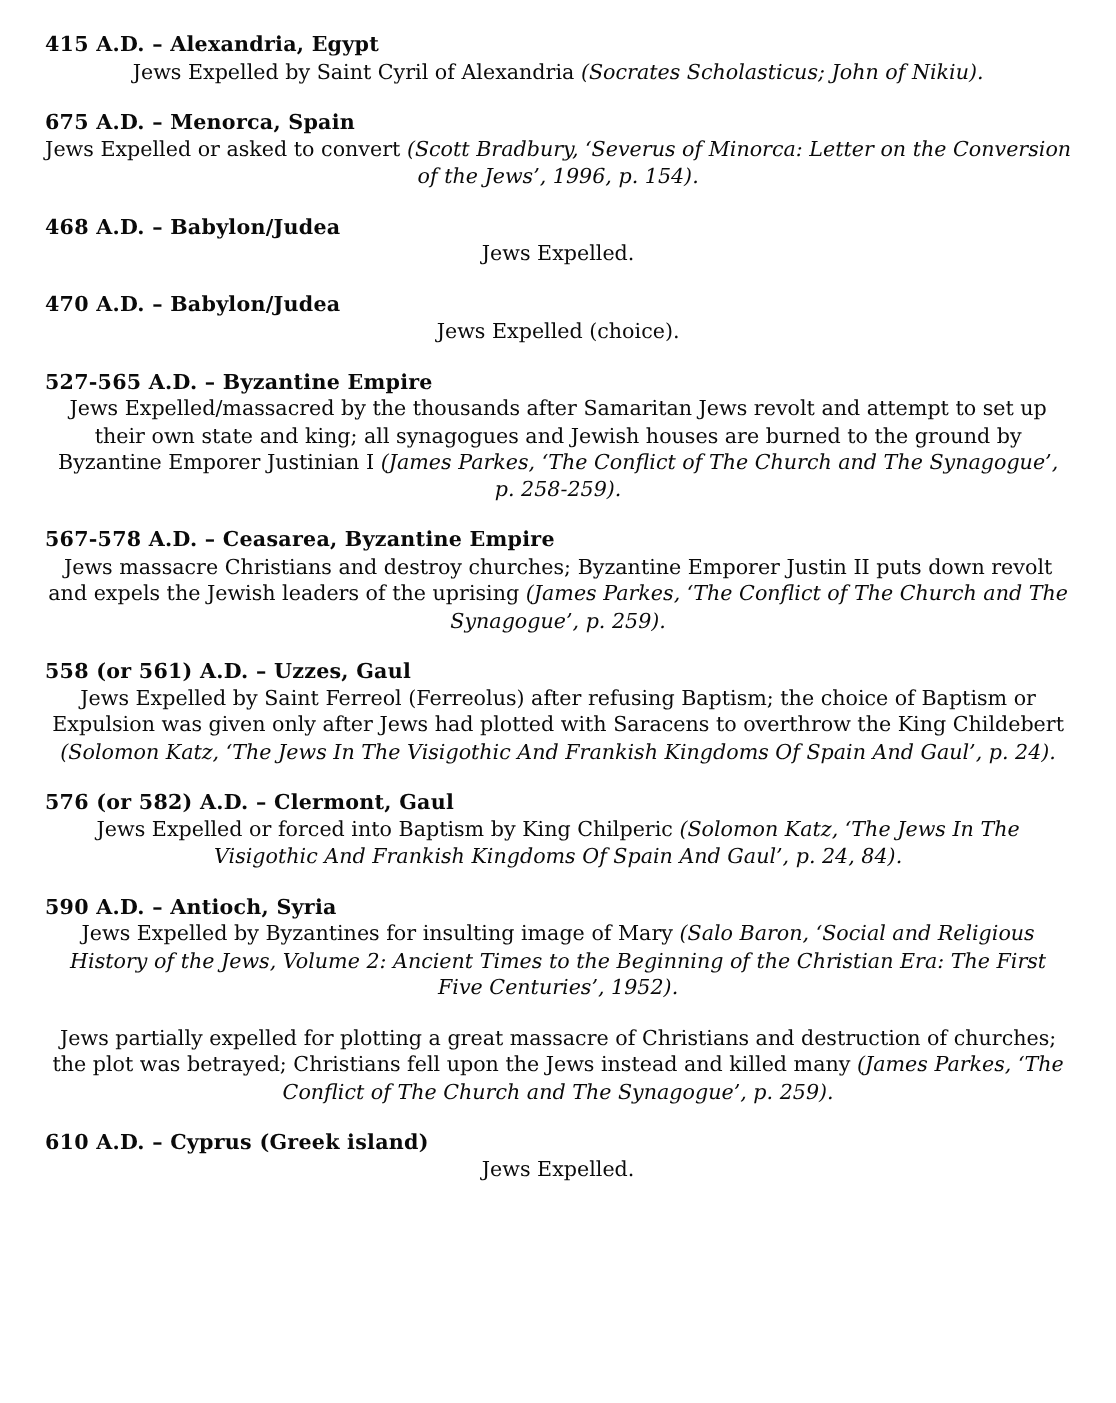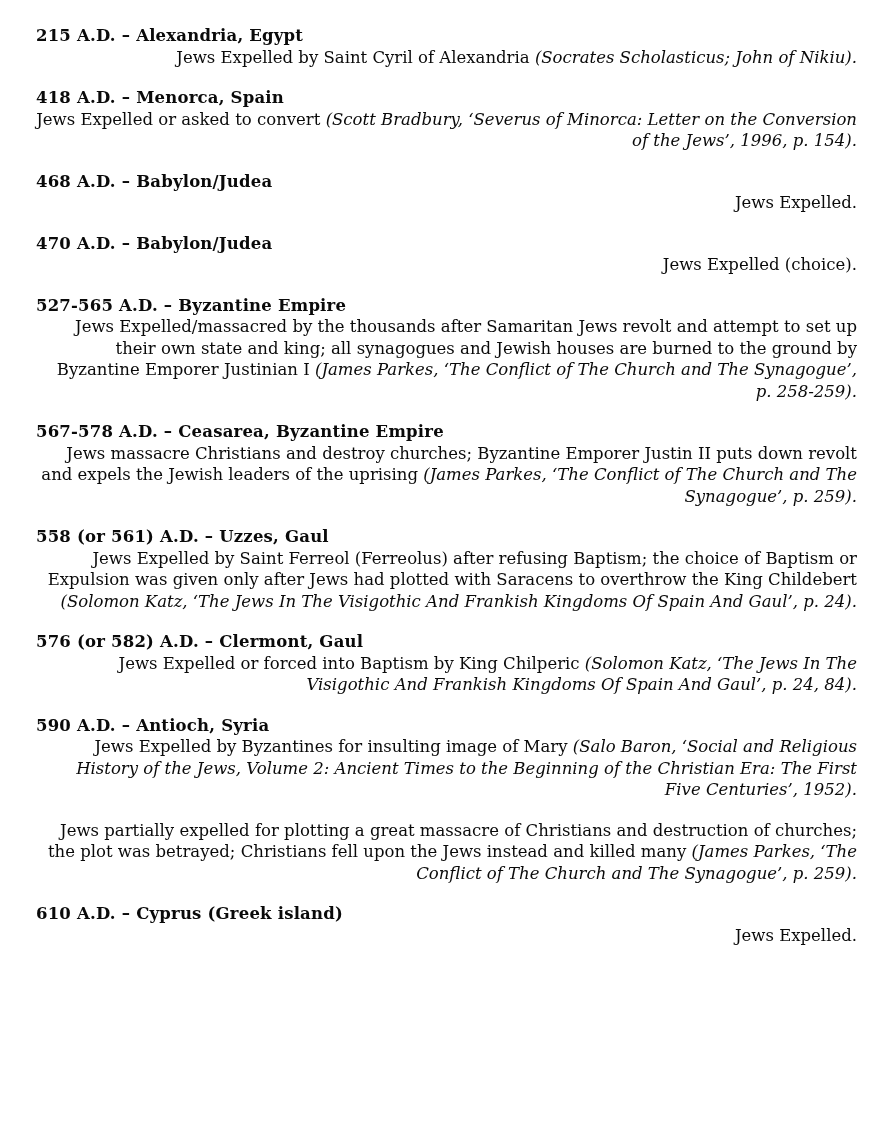"215 A.D. – Alexandria, Egypt" h3.entry-heading { text: 215 -> 415 }
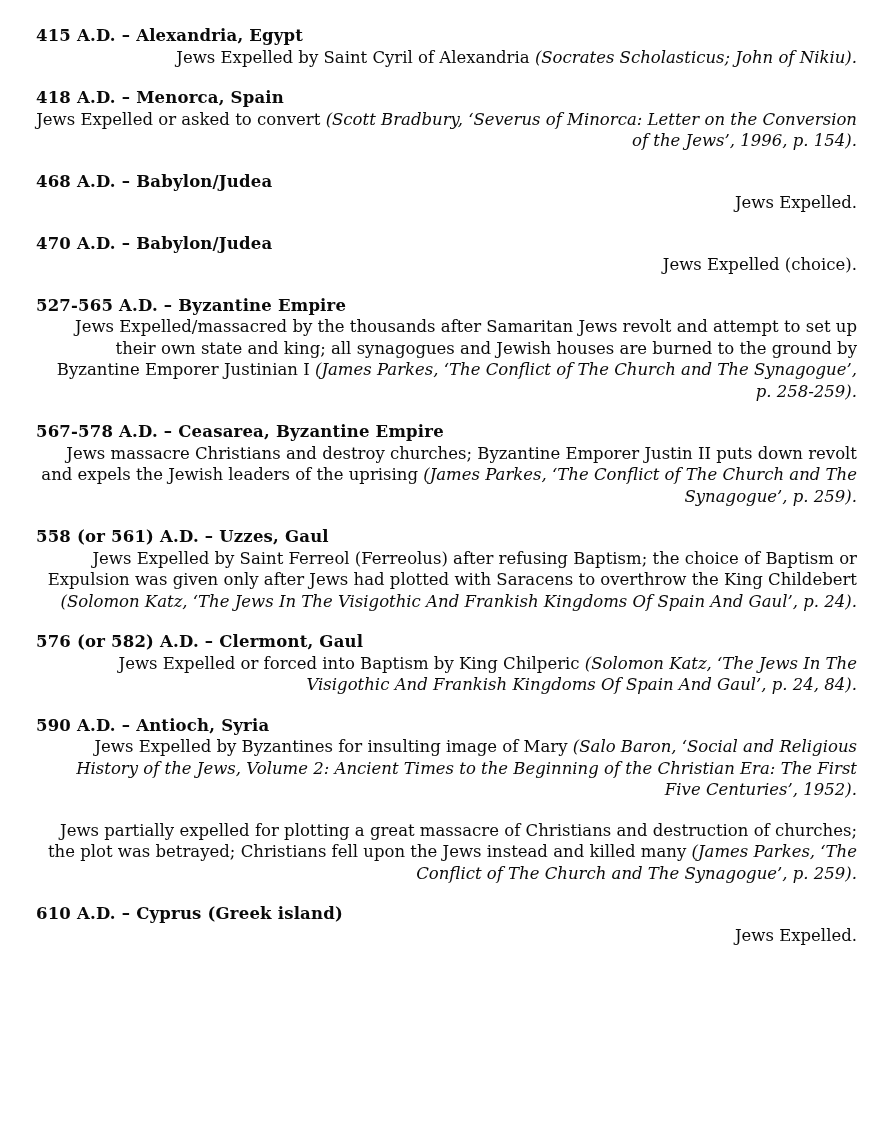"Jews Expelled by Saint Cyril" .entry-body { text-align: right -> center }
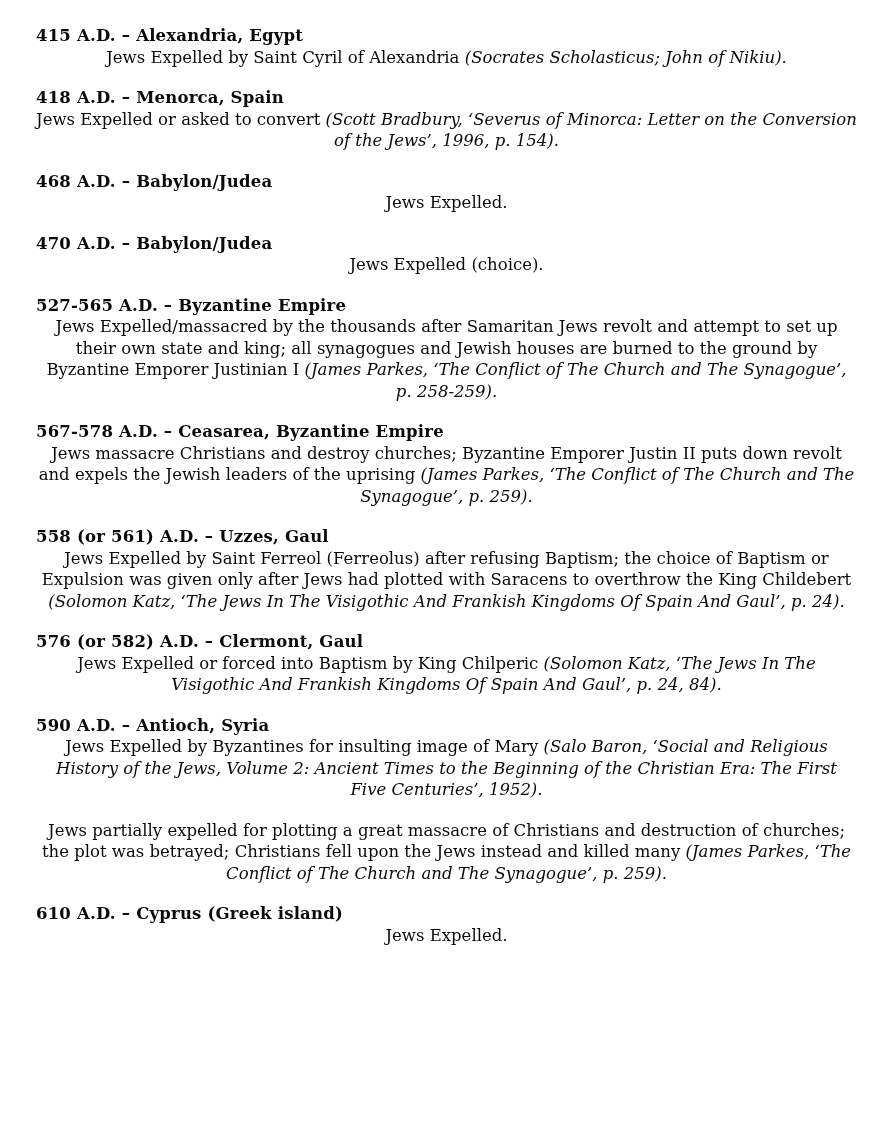"418 A.D. – Menorca, Spain" h3.entry-heading { text: 418 -> 675 }
